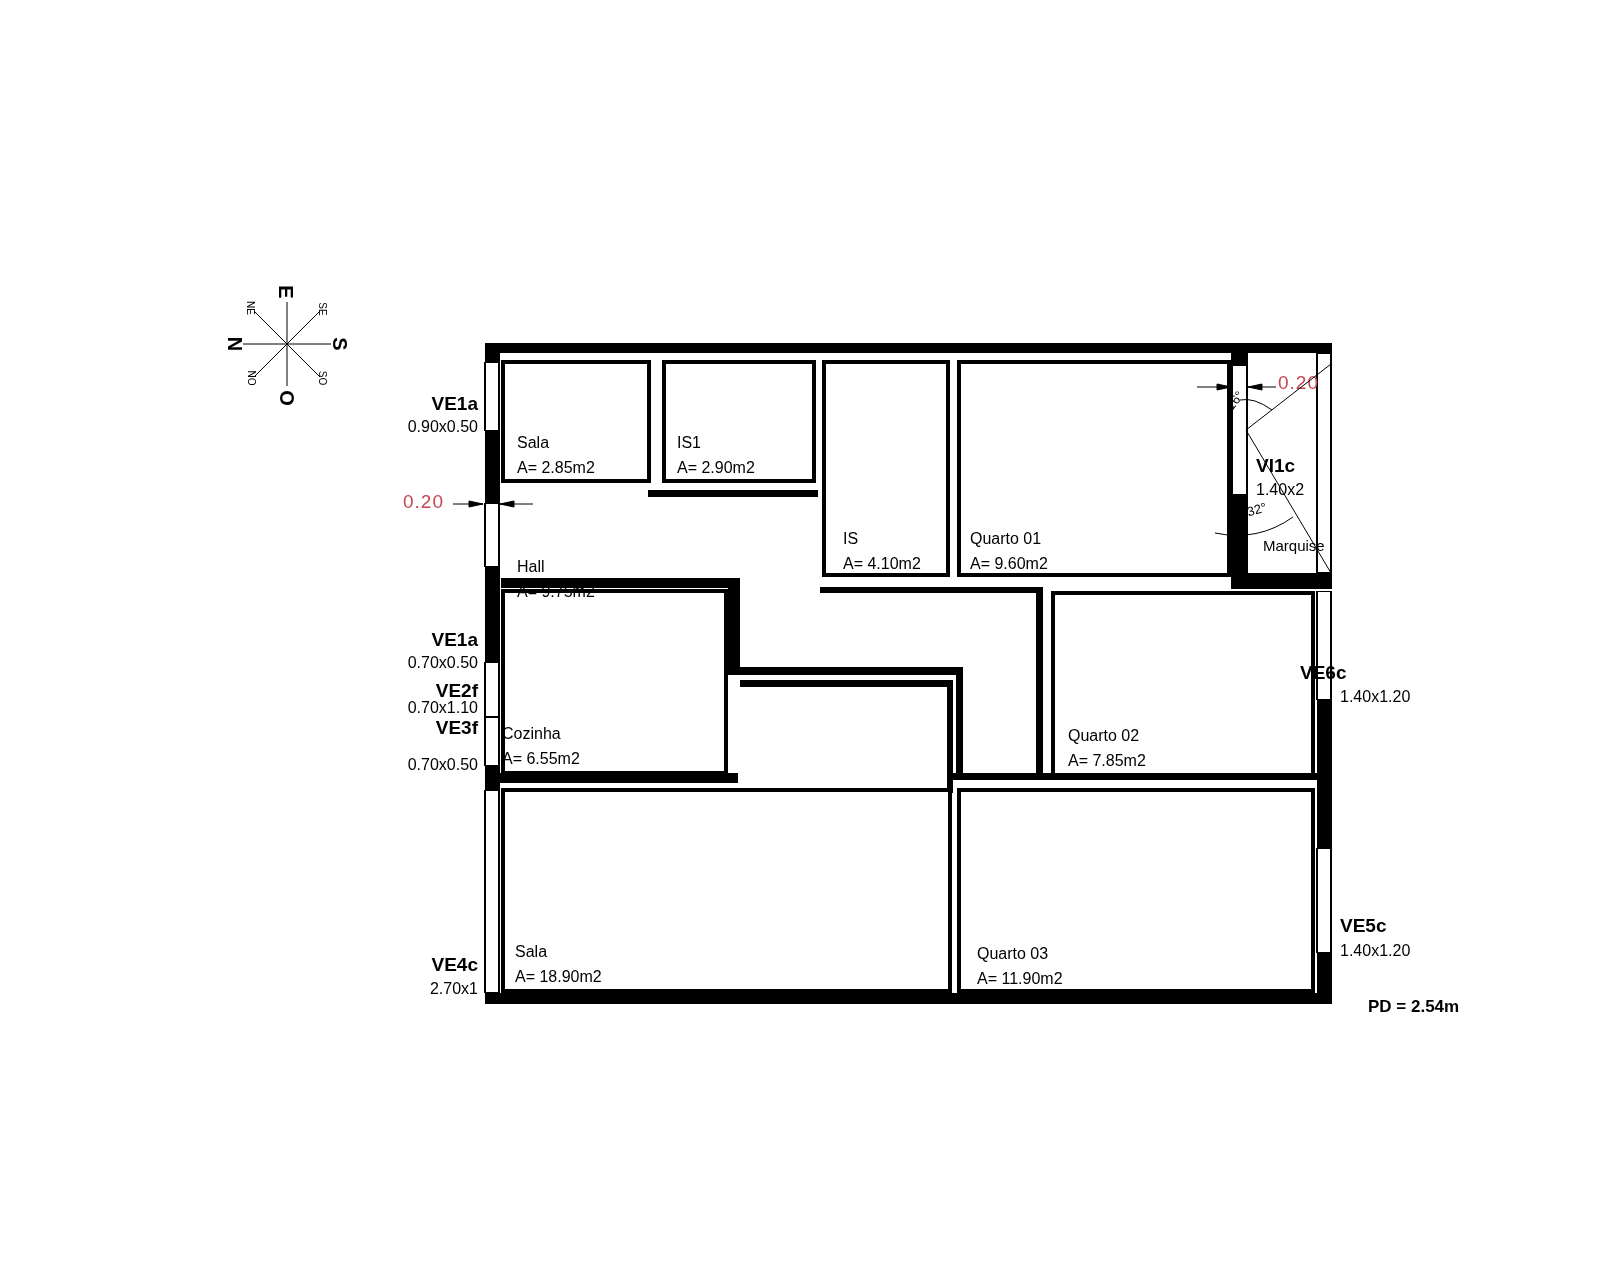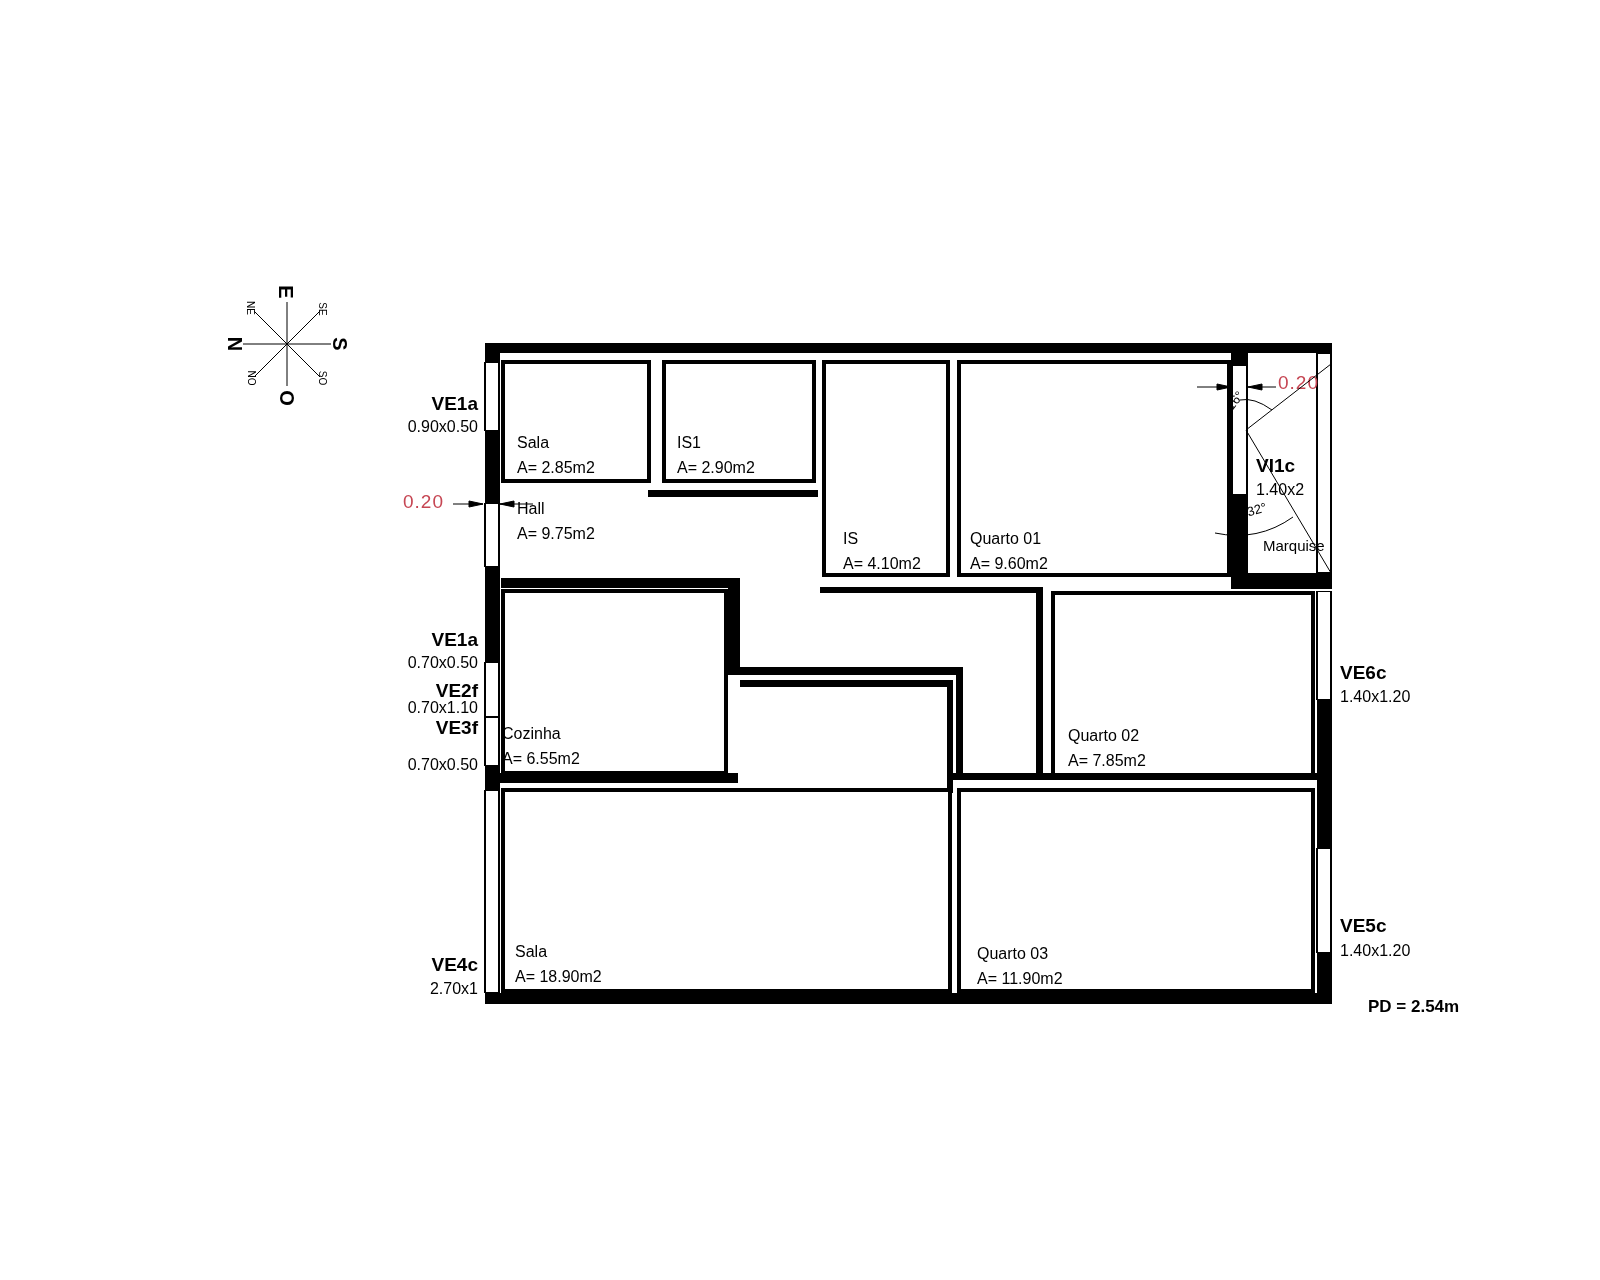"Hall" div.room-label { top: 496px -> 554px }
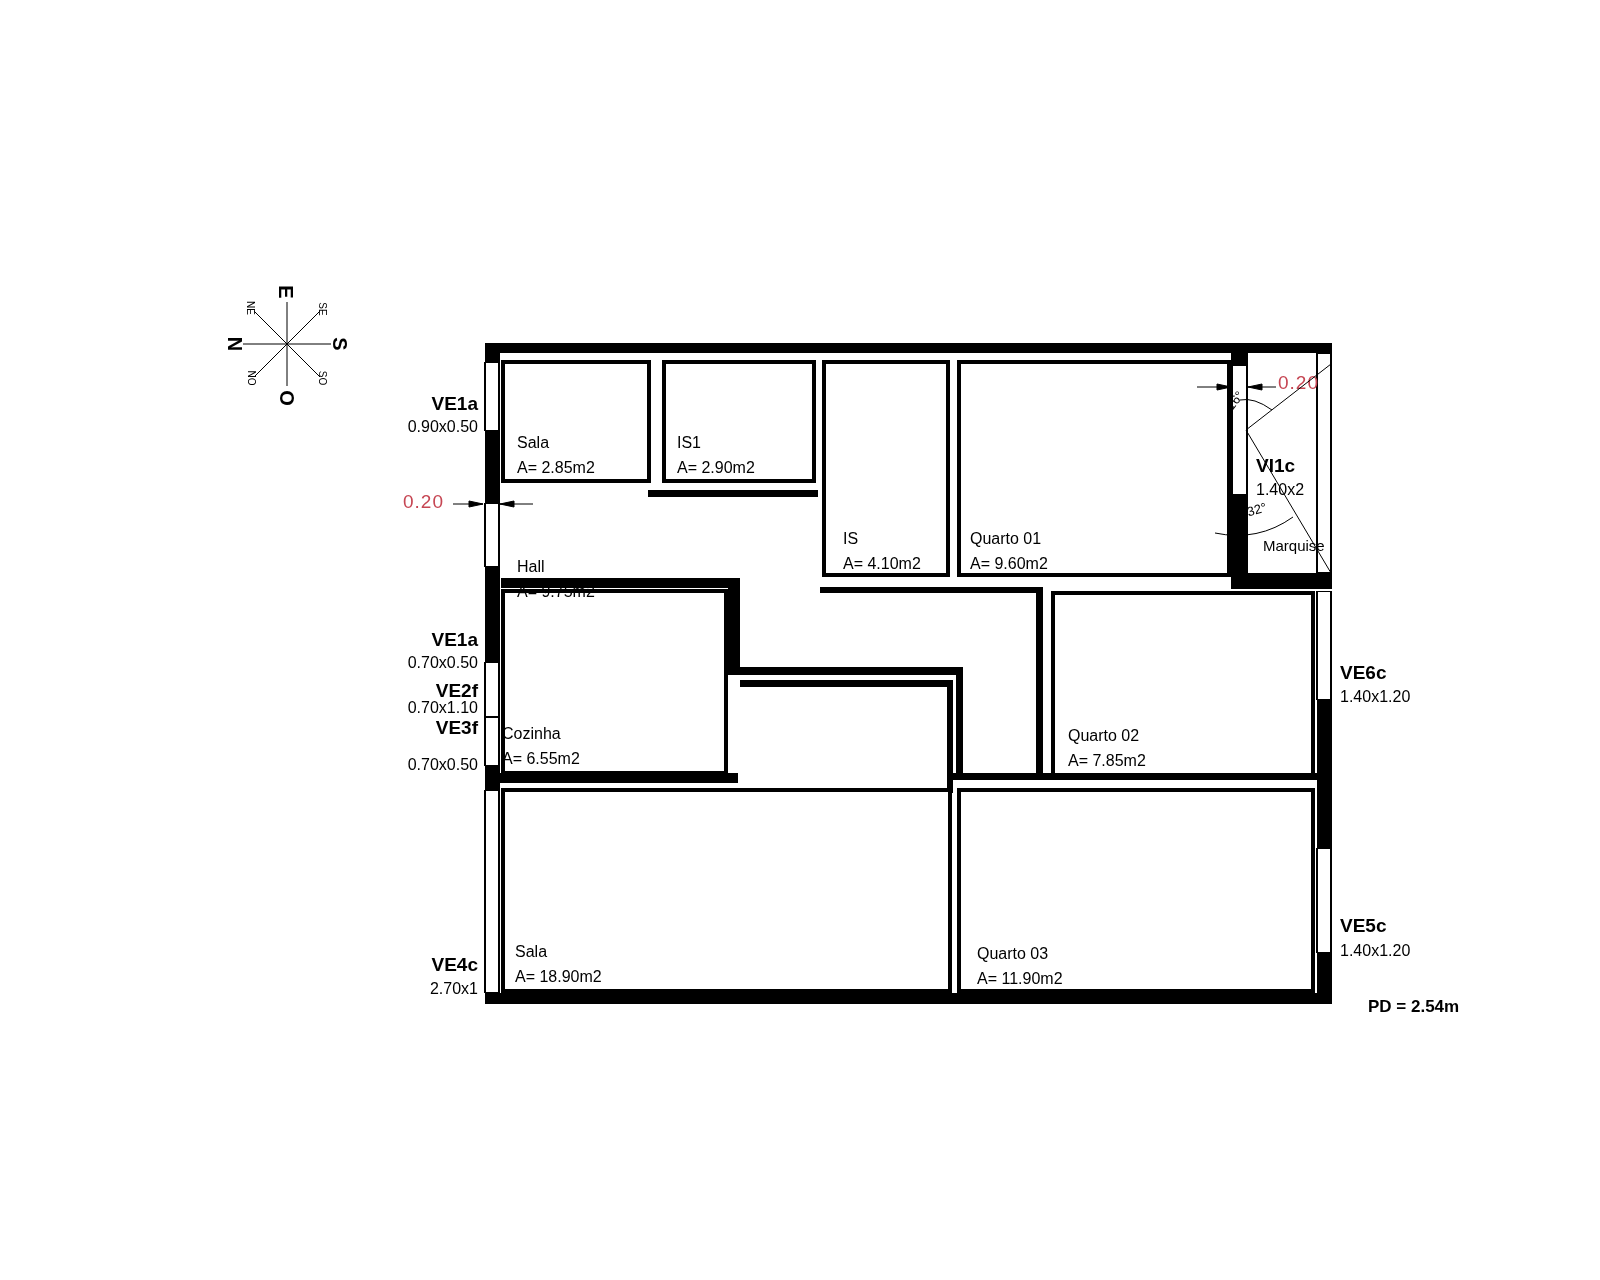"VE6c" div.olabel { left: 1340px -> 1300px }
